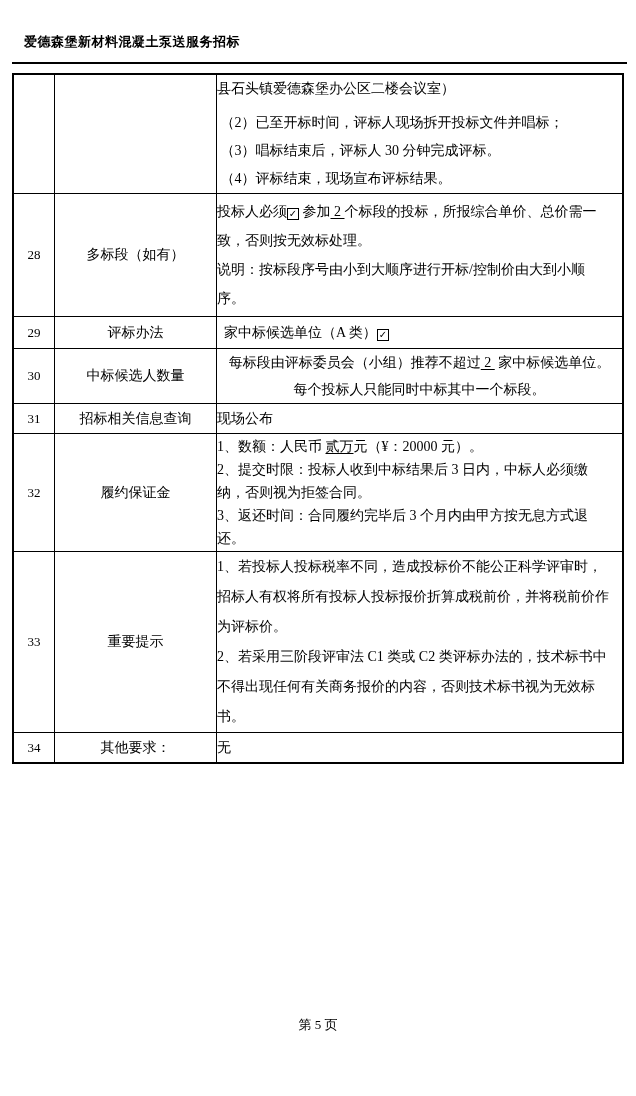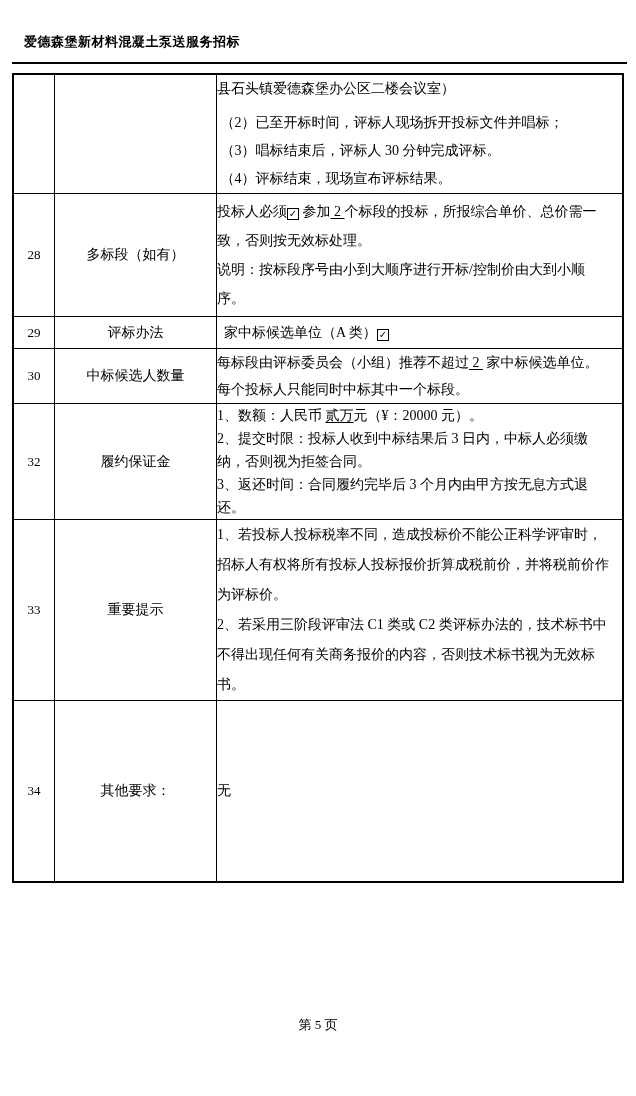"每标段由评标委员会（小组）推荐不超过 2 家中标候选单位。" tr.row-3 .line { text-align: none -> center }
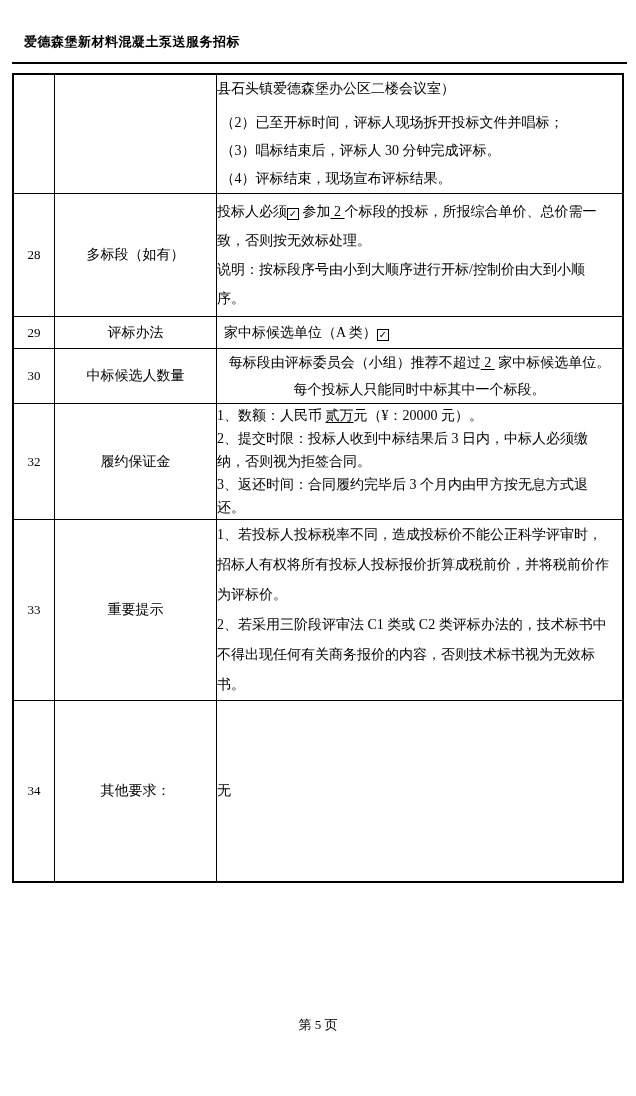"31" tr.row { html: none -> <tr> <td>31</td> <td>招标相关信息查询</td> <td> <div><span>现场公布</span></div> </td> </tr> }
